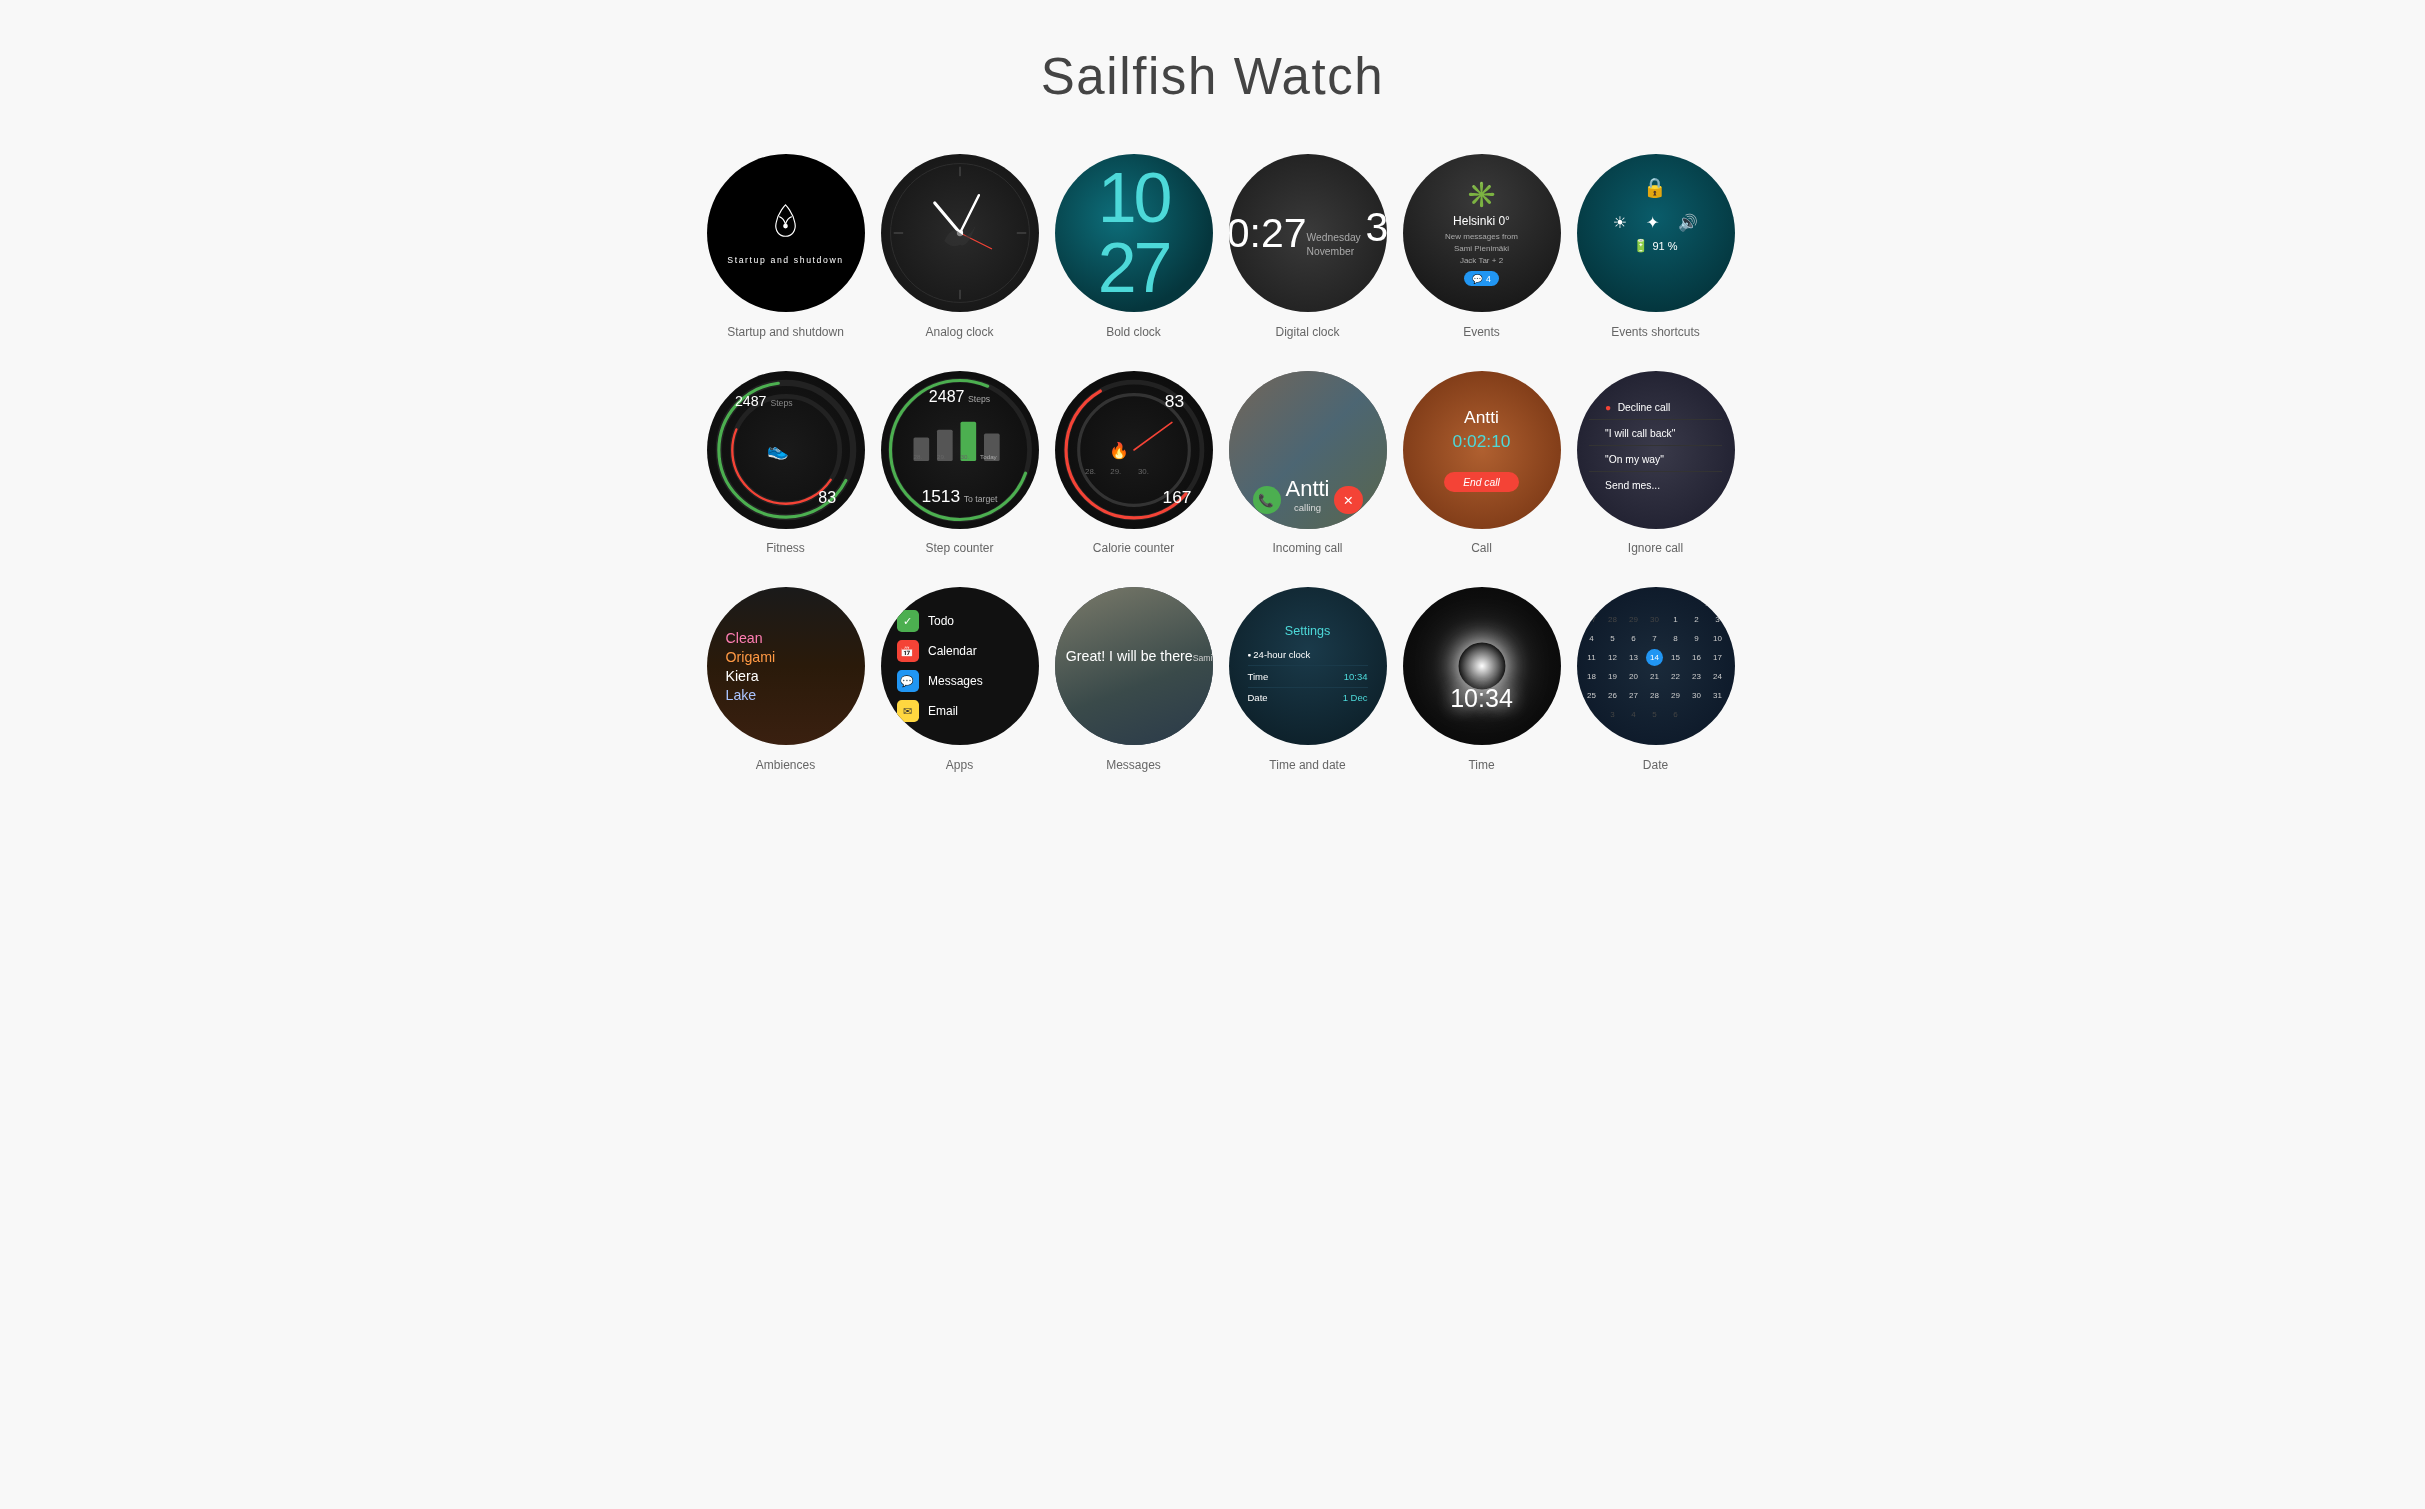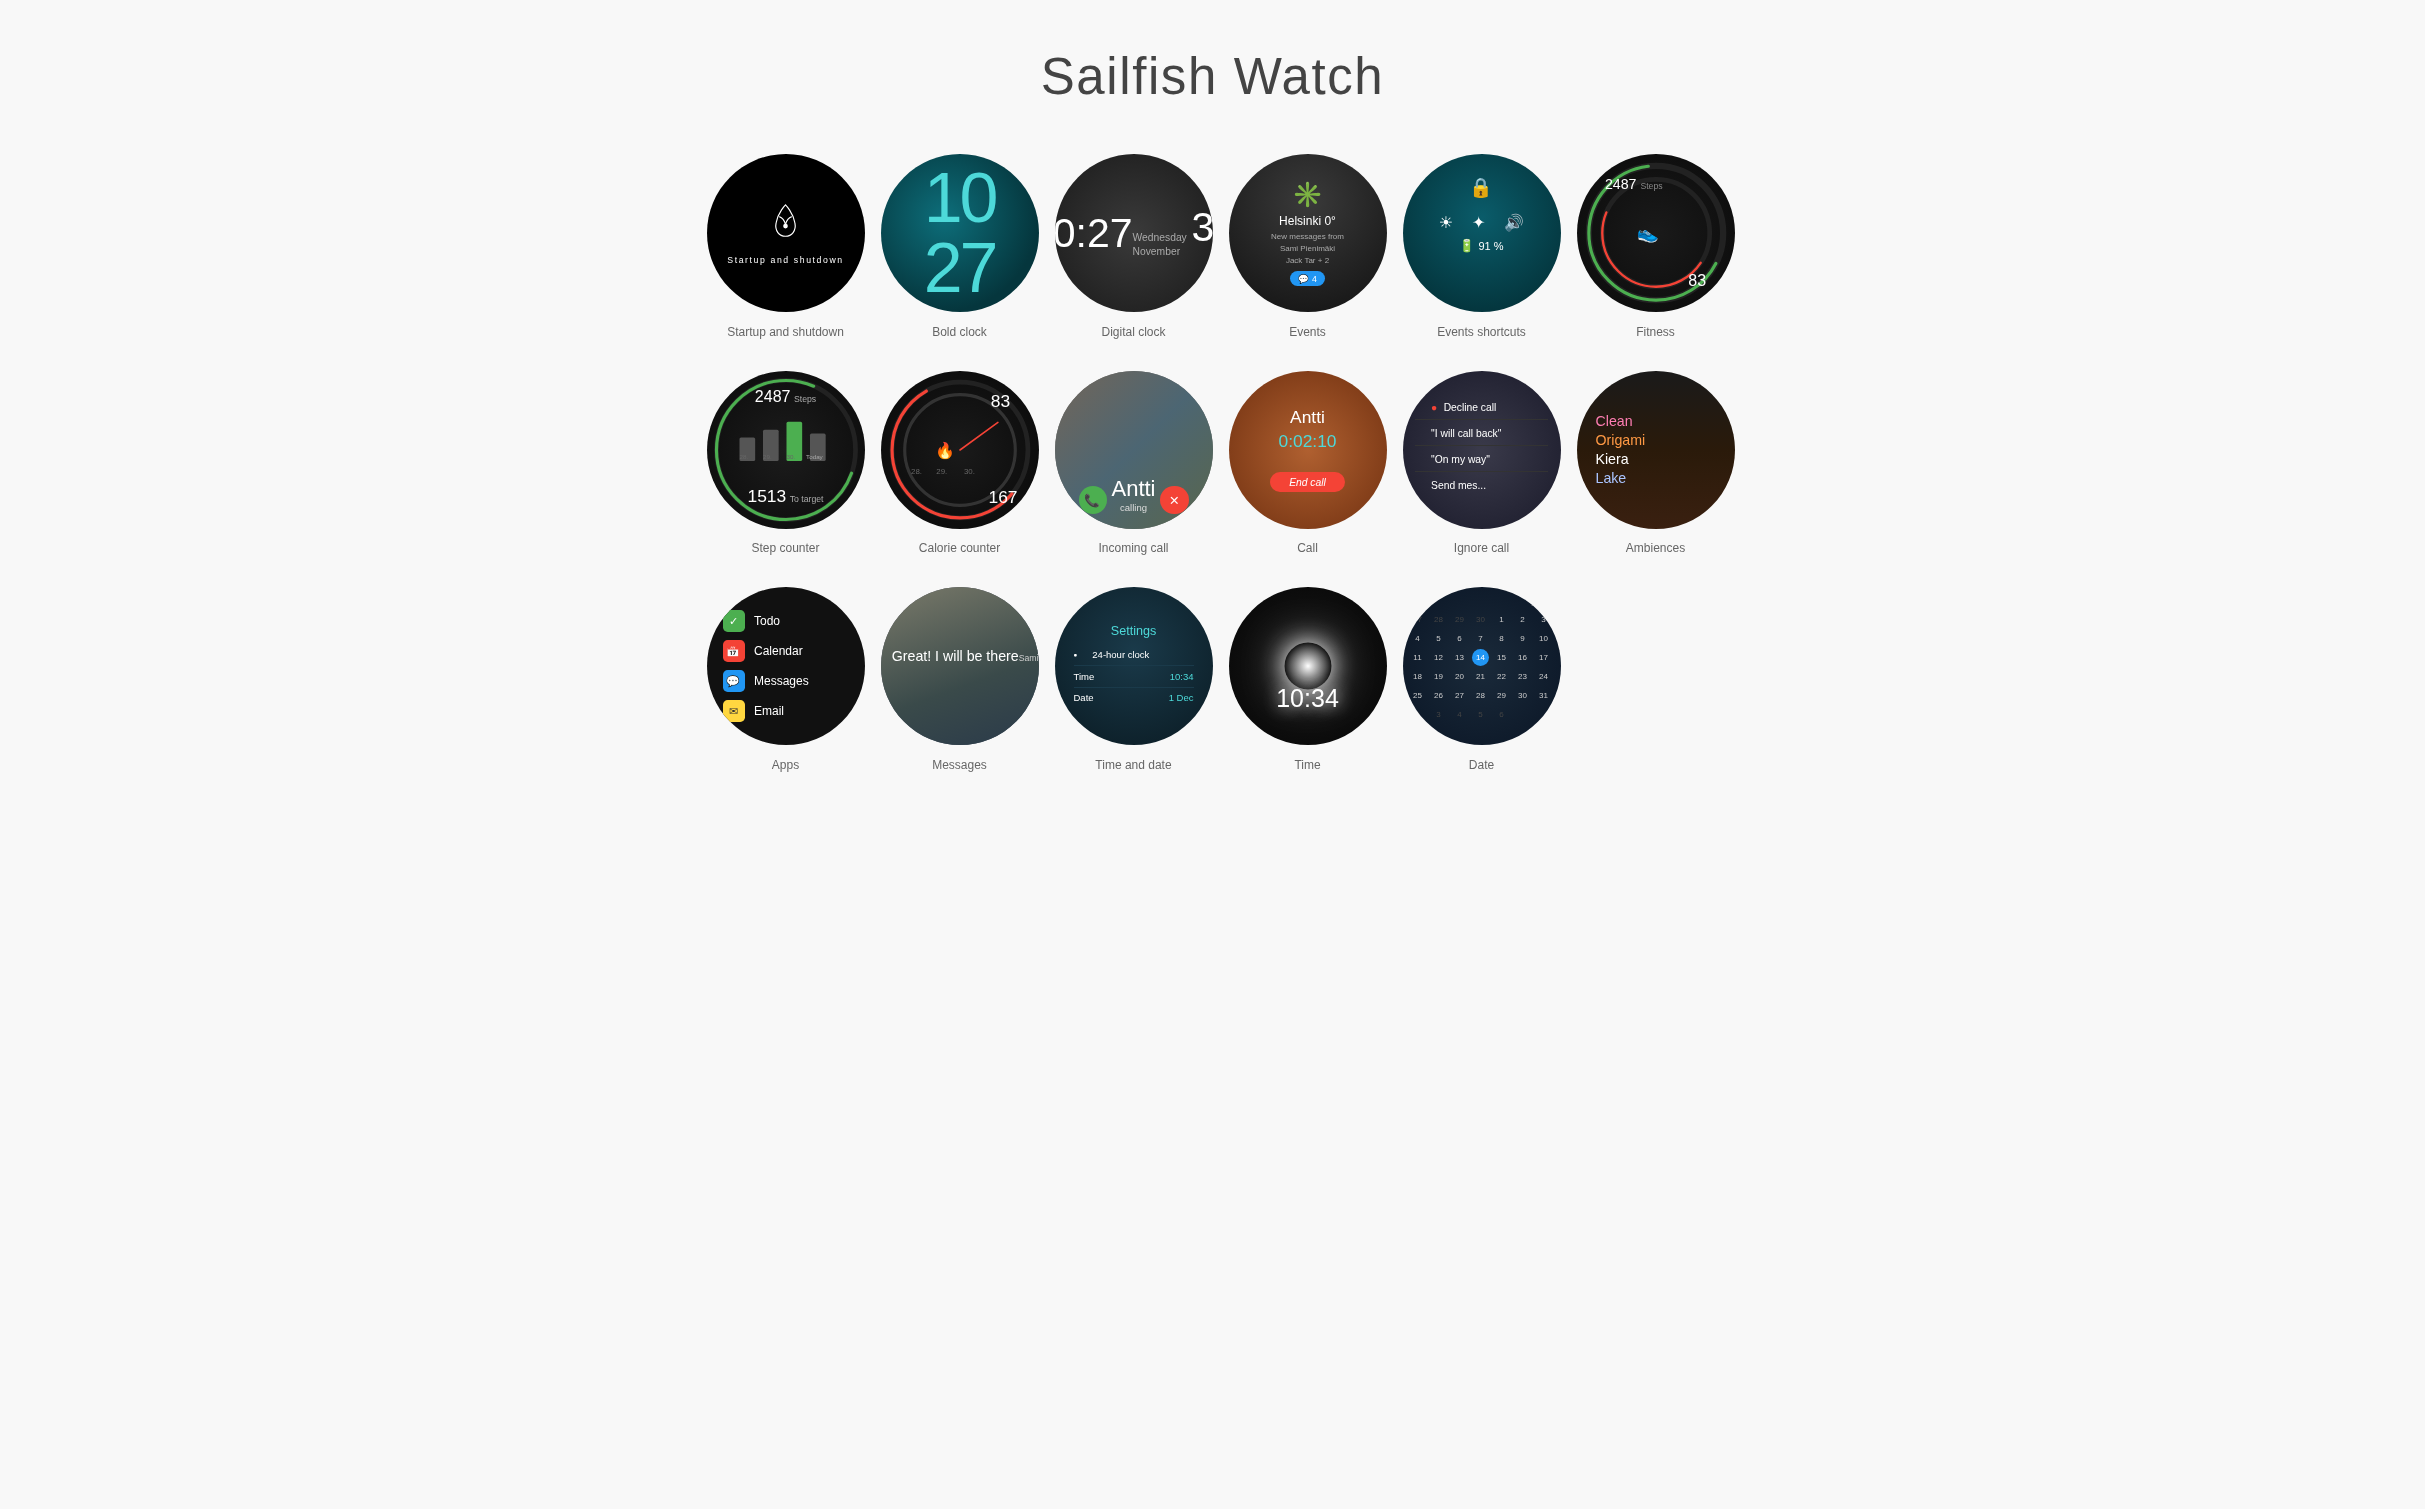"Analog clock" div.watch-item { html: none -> <div> <div> <svg> <circle></circle> <line></line> <line></line> <line></line> <line></line> <line></line> <line></line> <line></line> <circle></circle> <path></path> </svg> </div> <span>Analog clock</span> </div> }
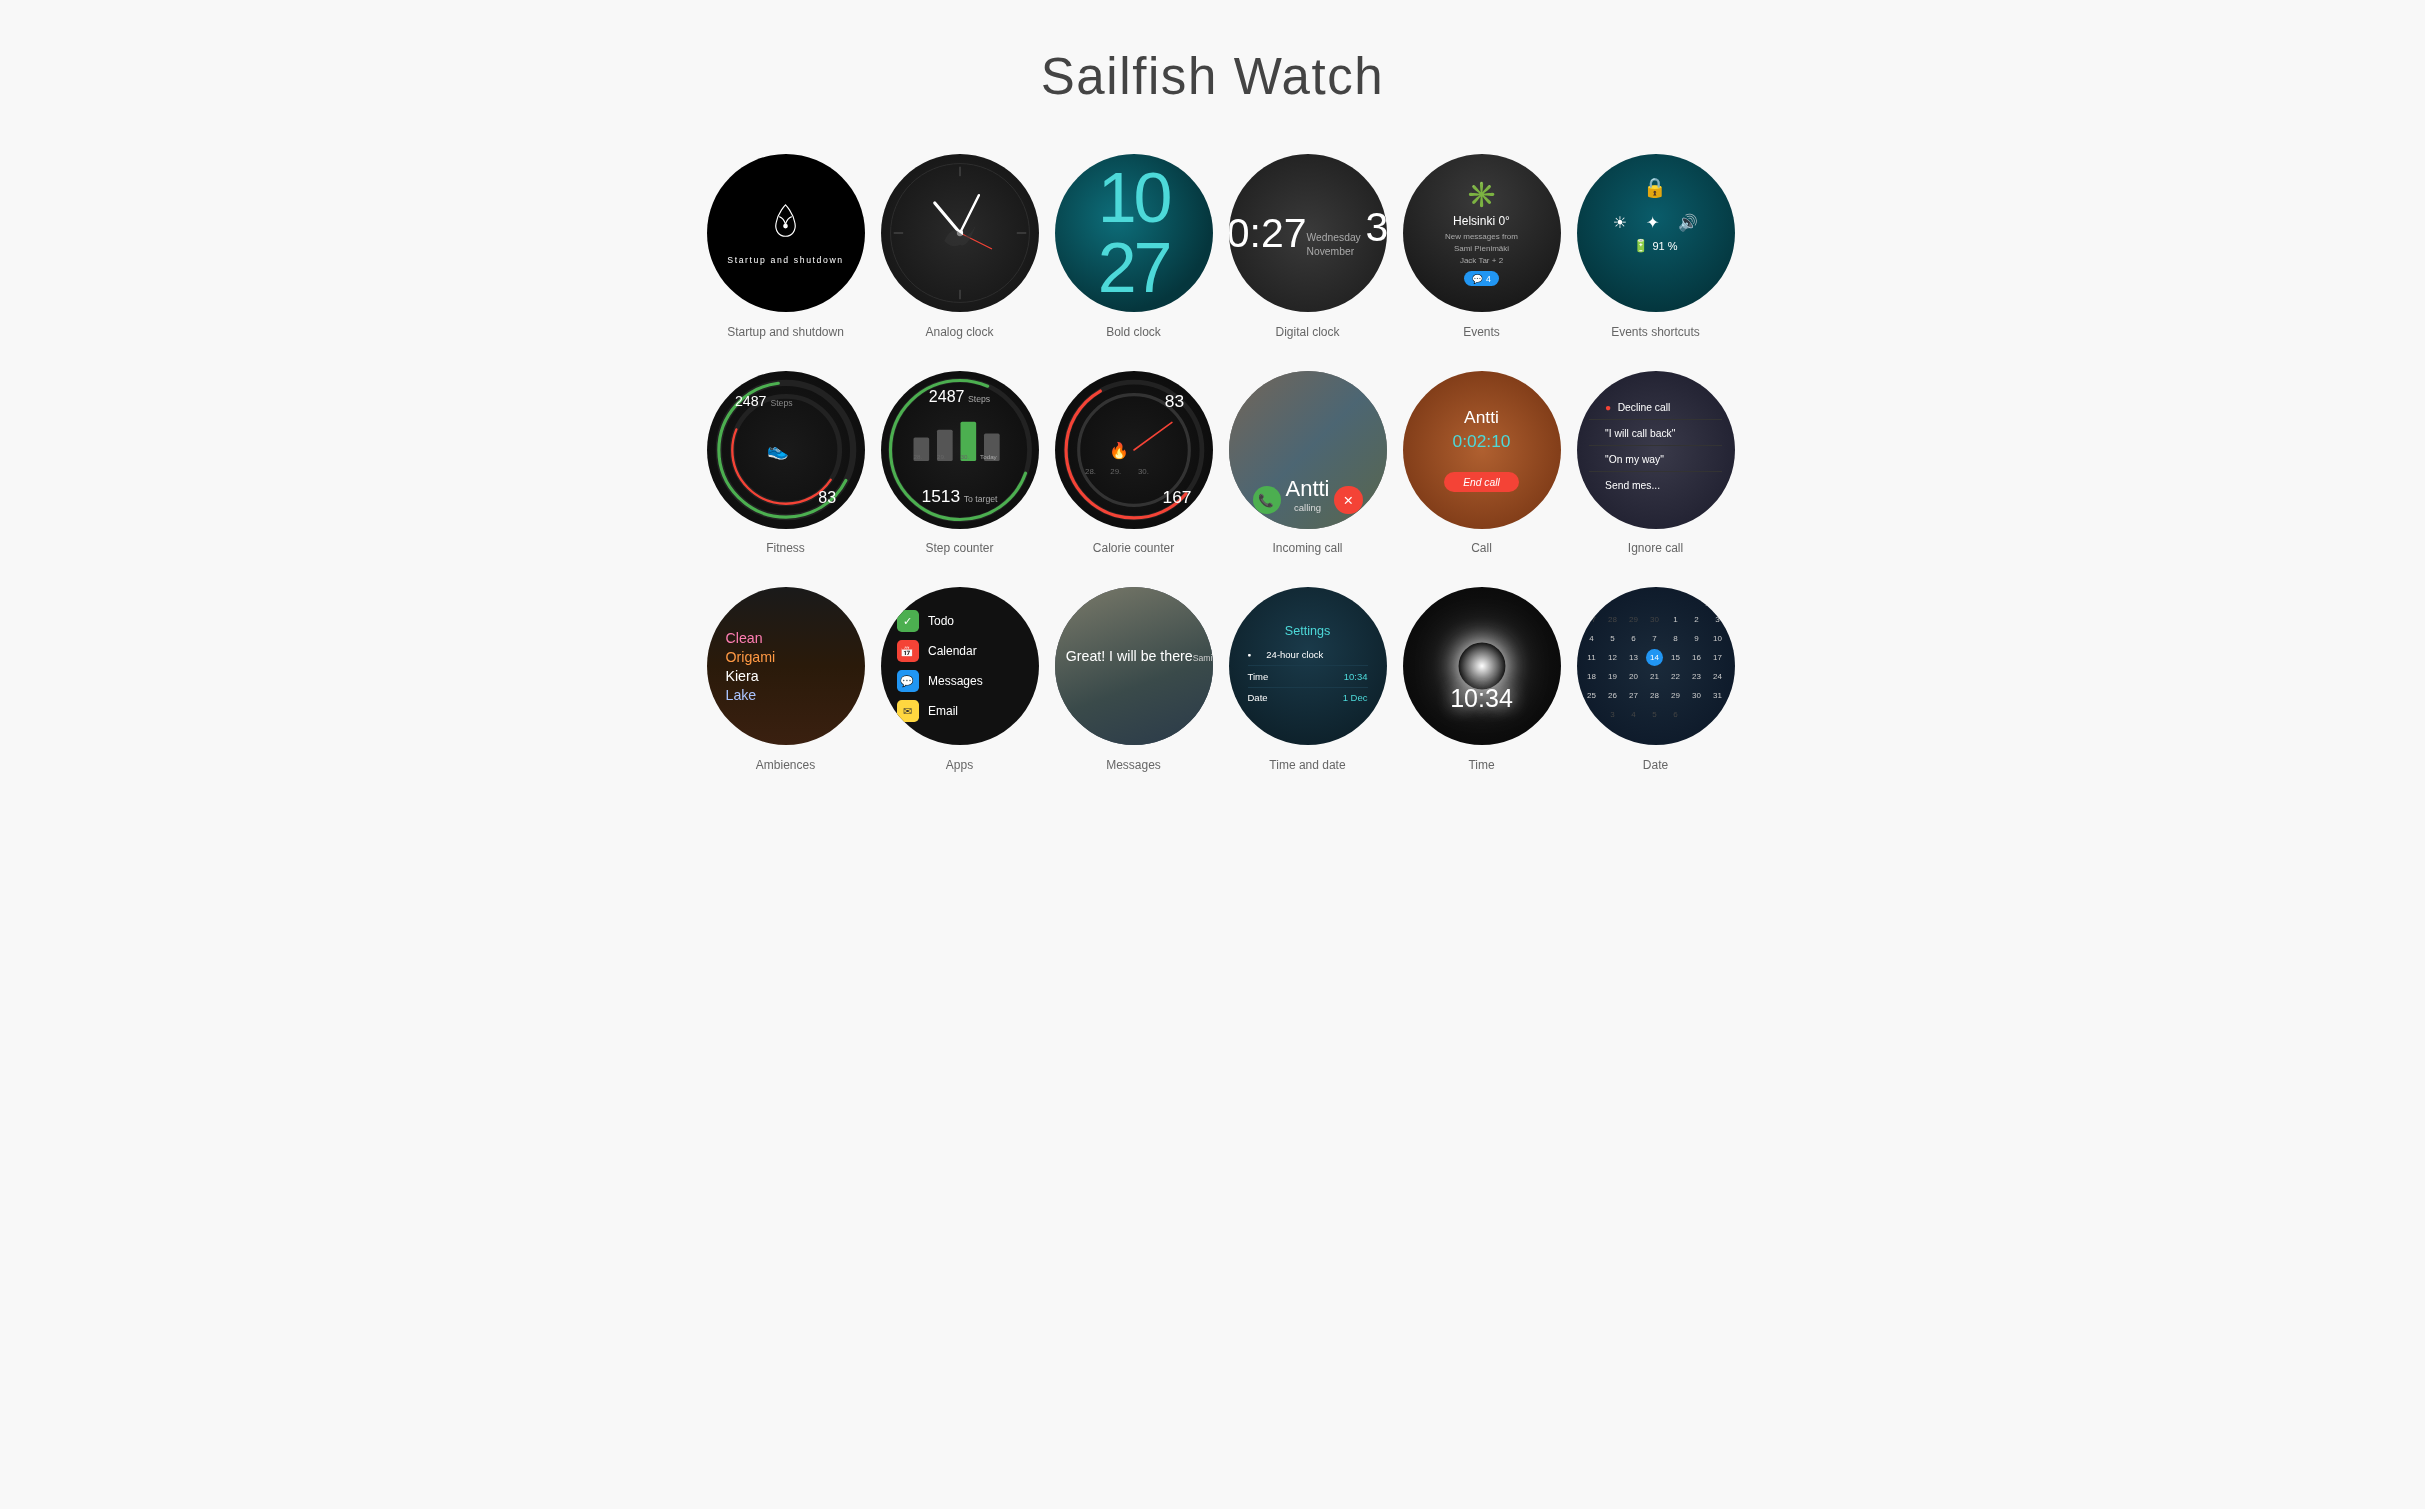"24-hour clock" .td-label { gap: 15px -> 2px }
